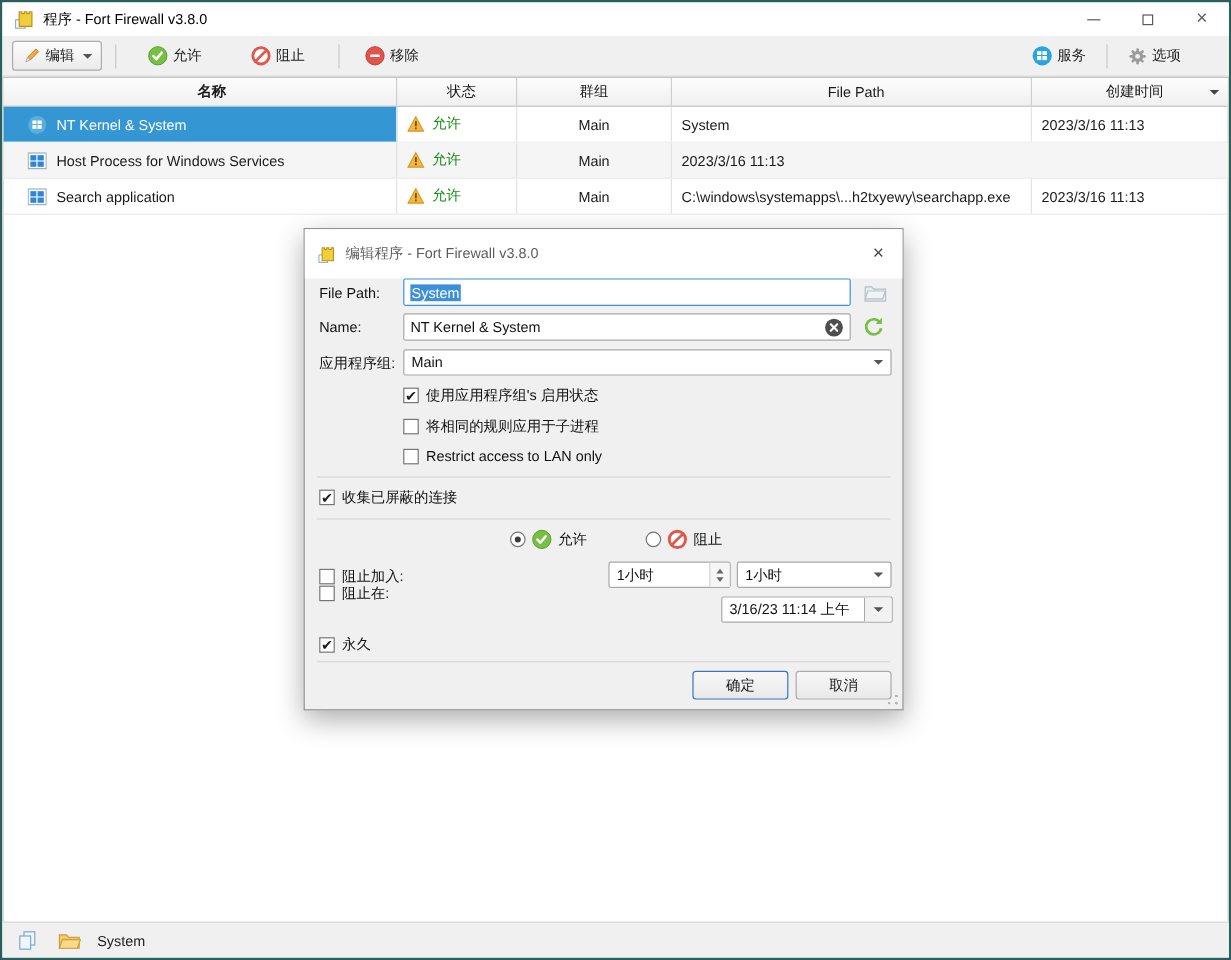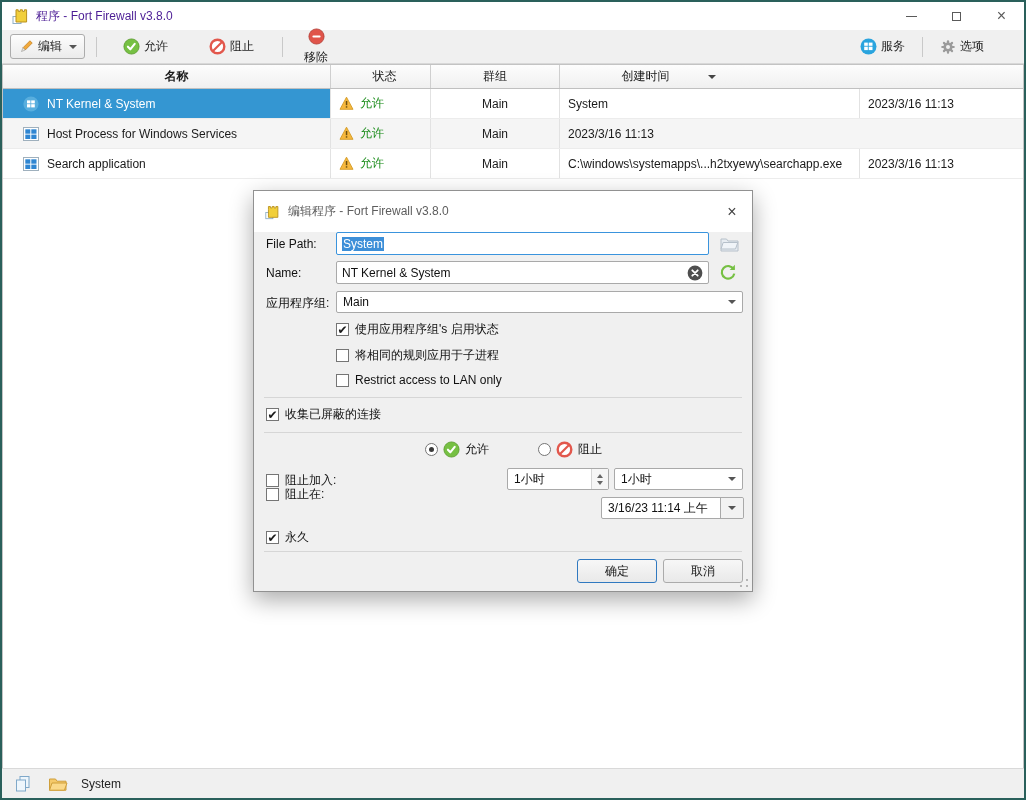"程序 - Fort Firewall v3.8.0" .title-text { color: #4c1d95 -> #000000 }
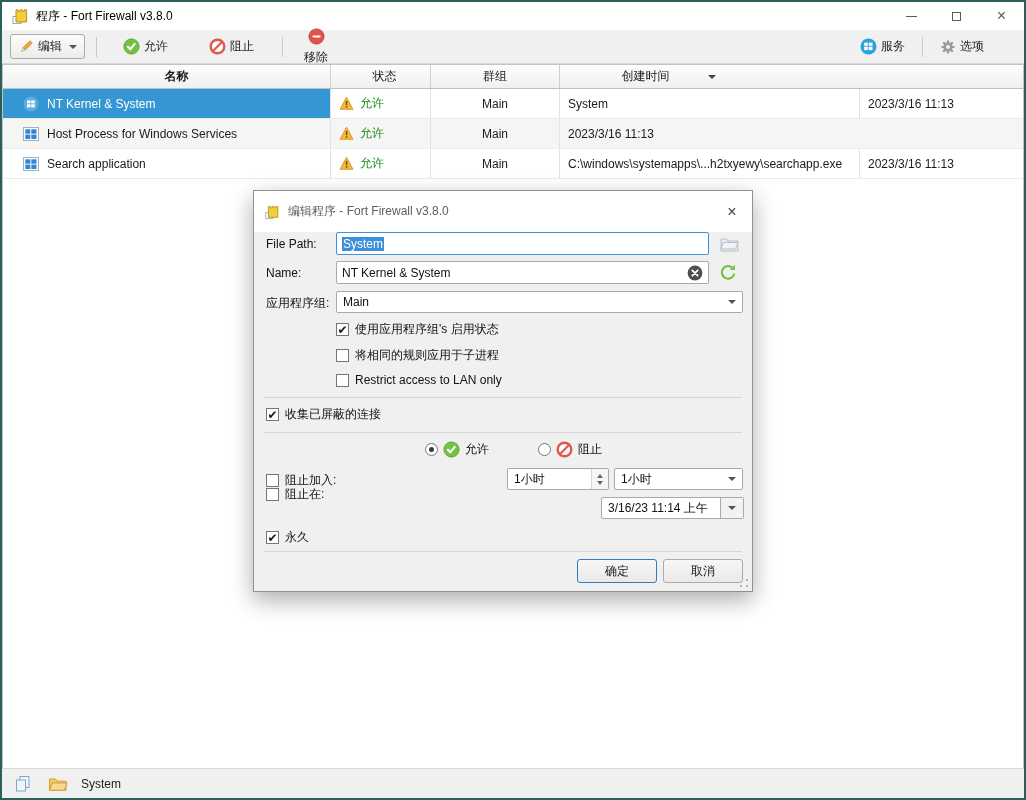"移除" div.tb-btn { flex-direction: column -> none }
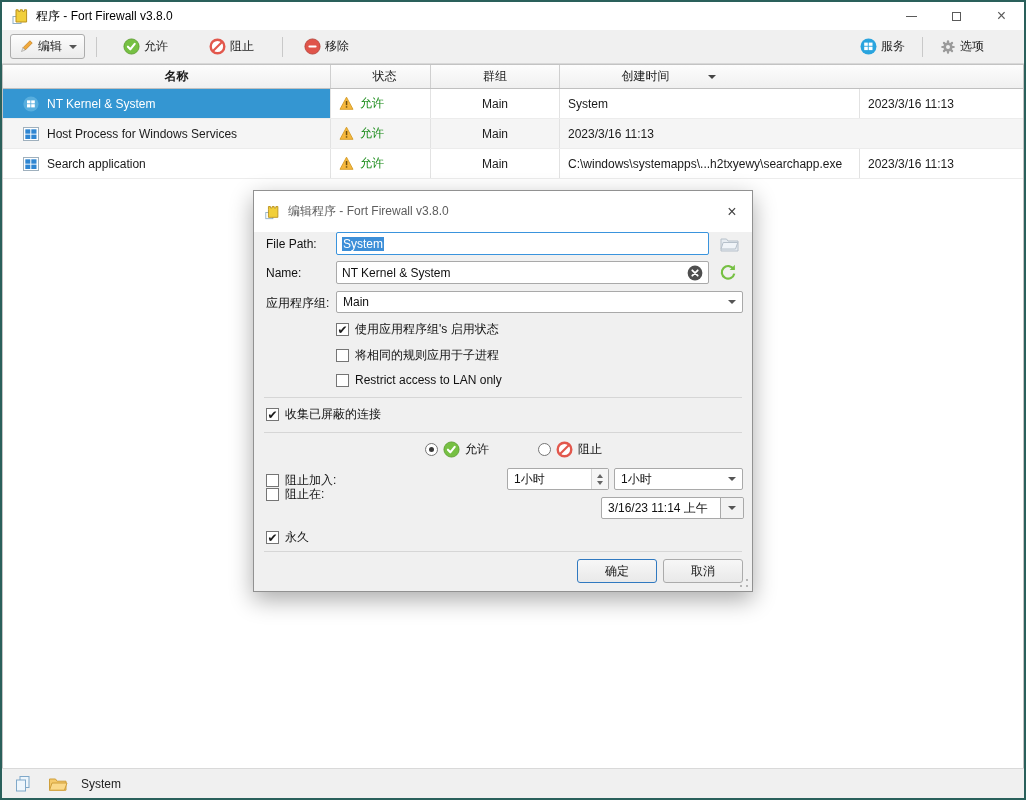"File Path" div.th { html: none -> <div> <span>File Path</span> </div> }
